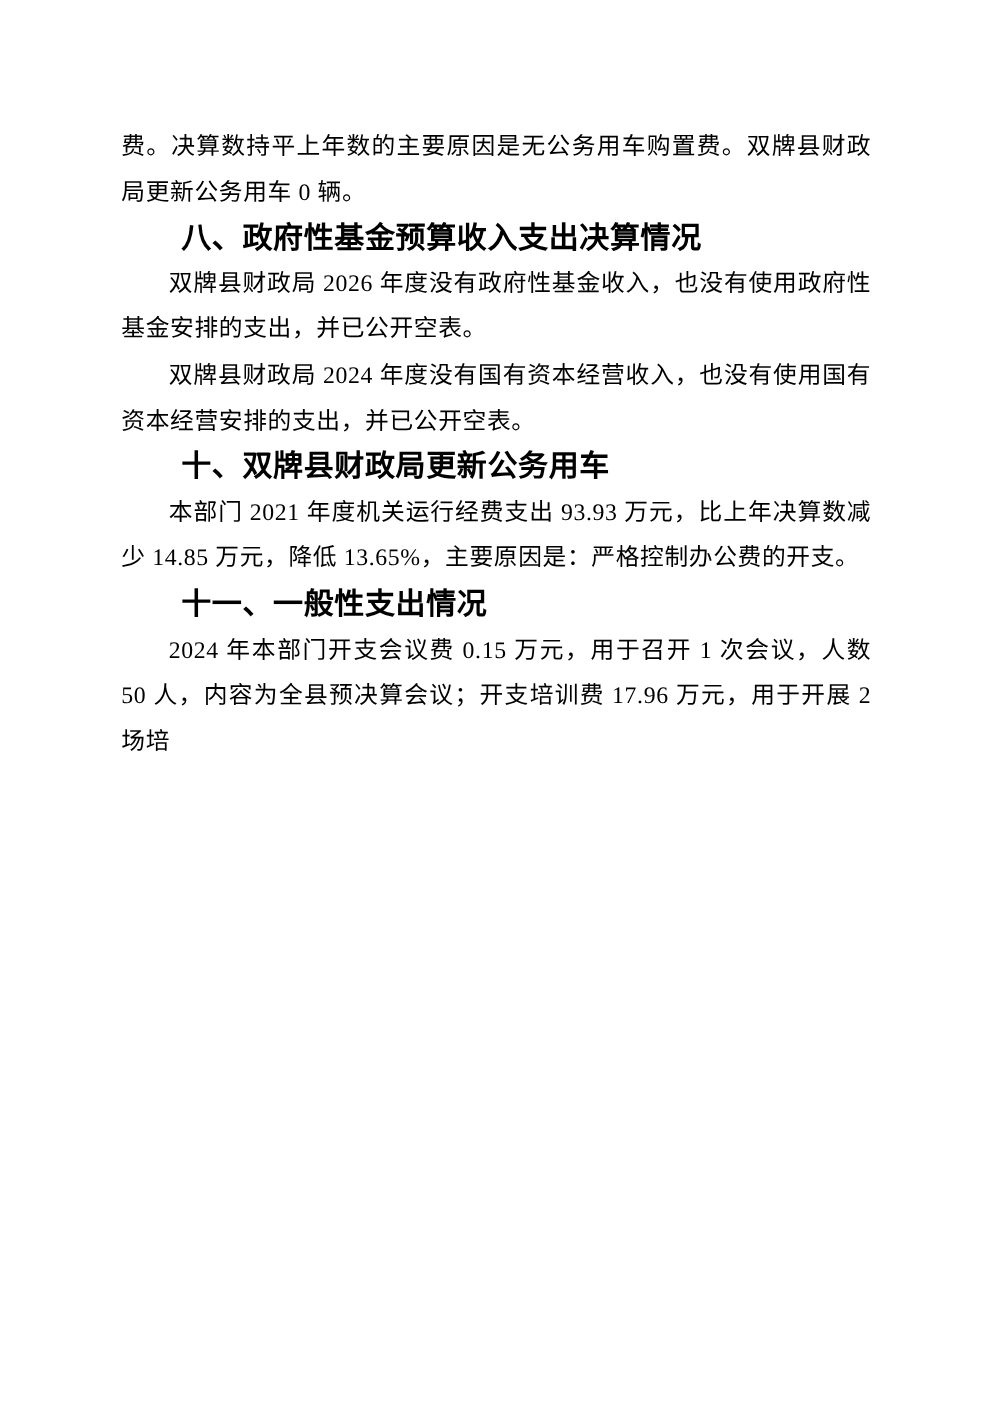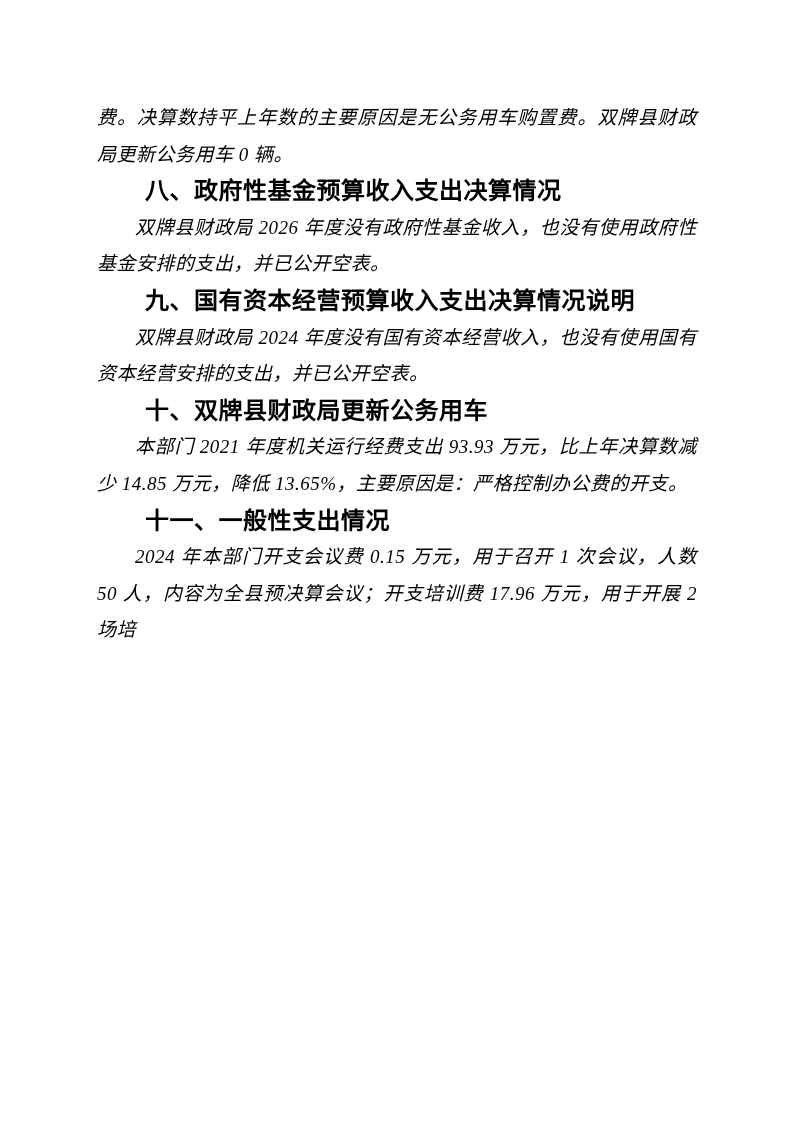"费。决算数持平上年数的主要原因是无公务用车购置费。双牌县财政局更新公务用车 0" .para { font-style: italic -> none }
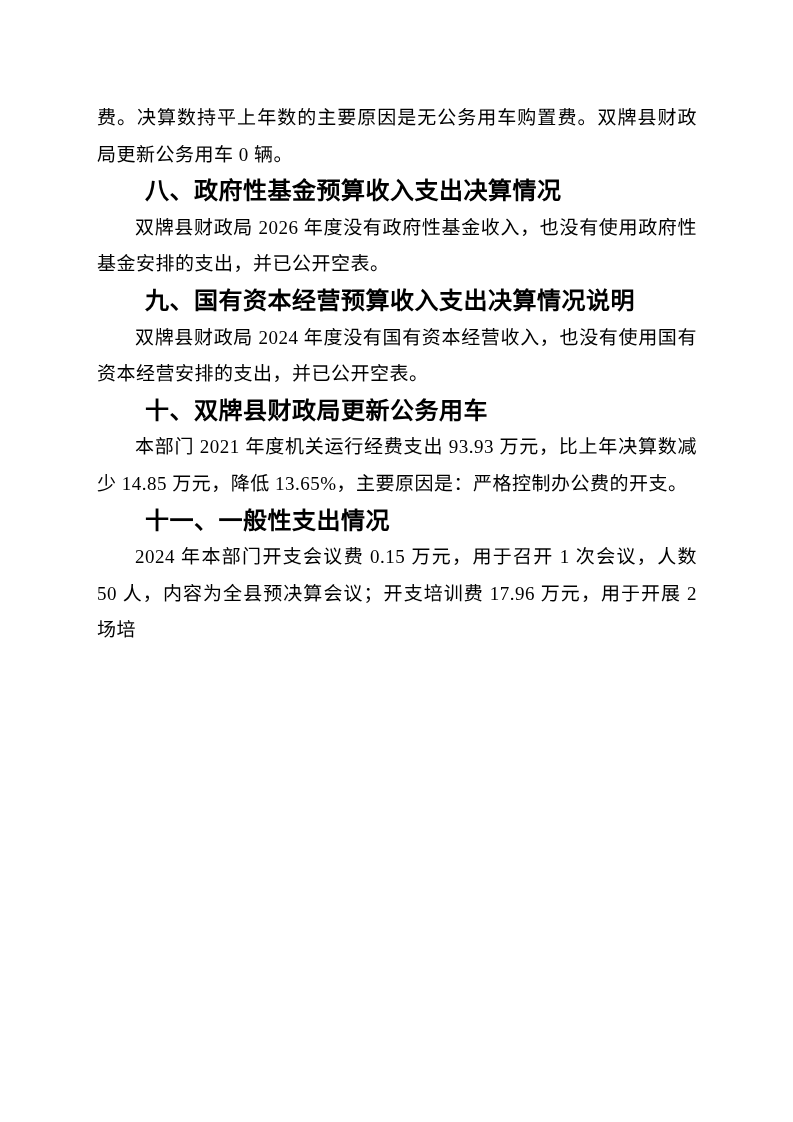"九、国有资本经营预算收入支出决算情况说明" h2.heading { html: <h2>九、国有资本经营预算收入支出决算情况说明</h2> -> none }
